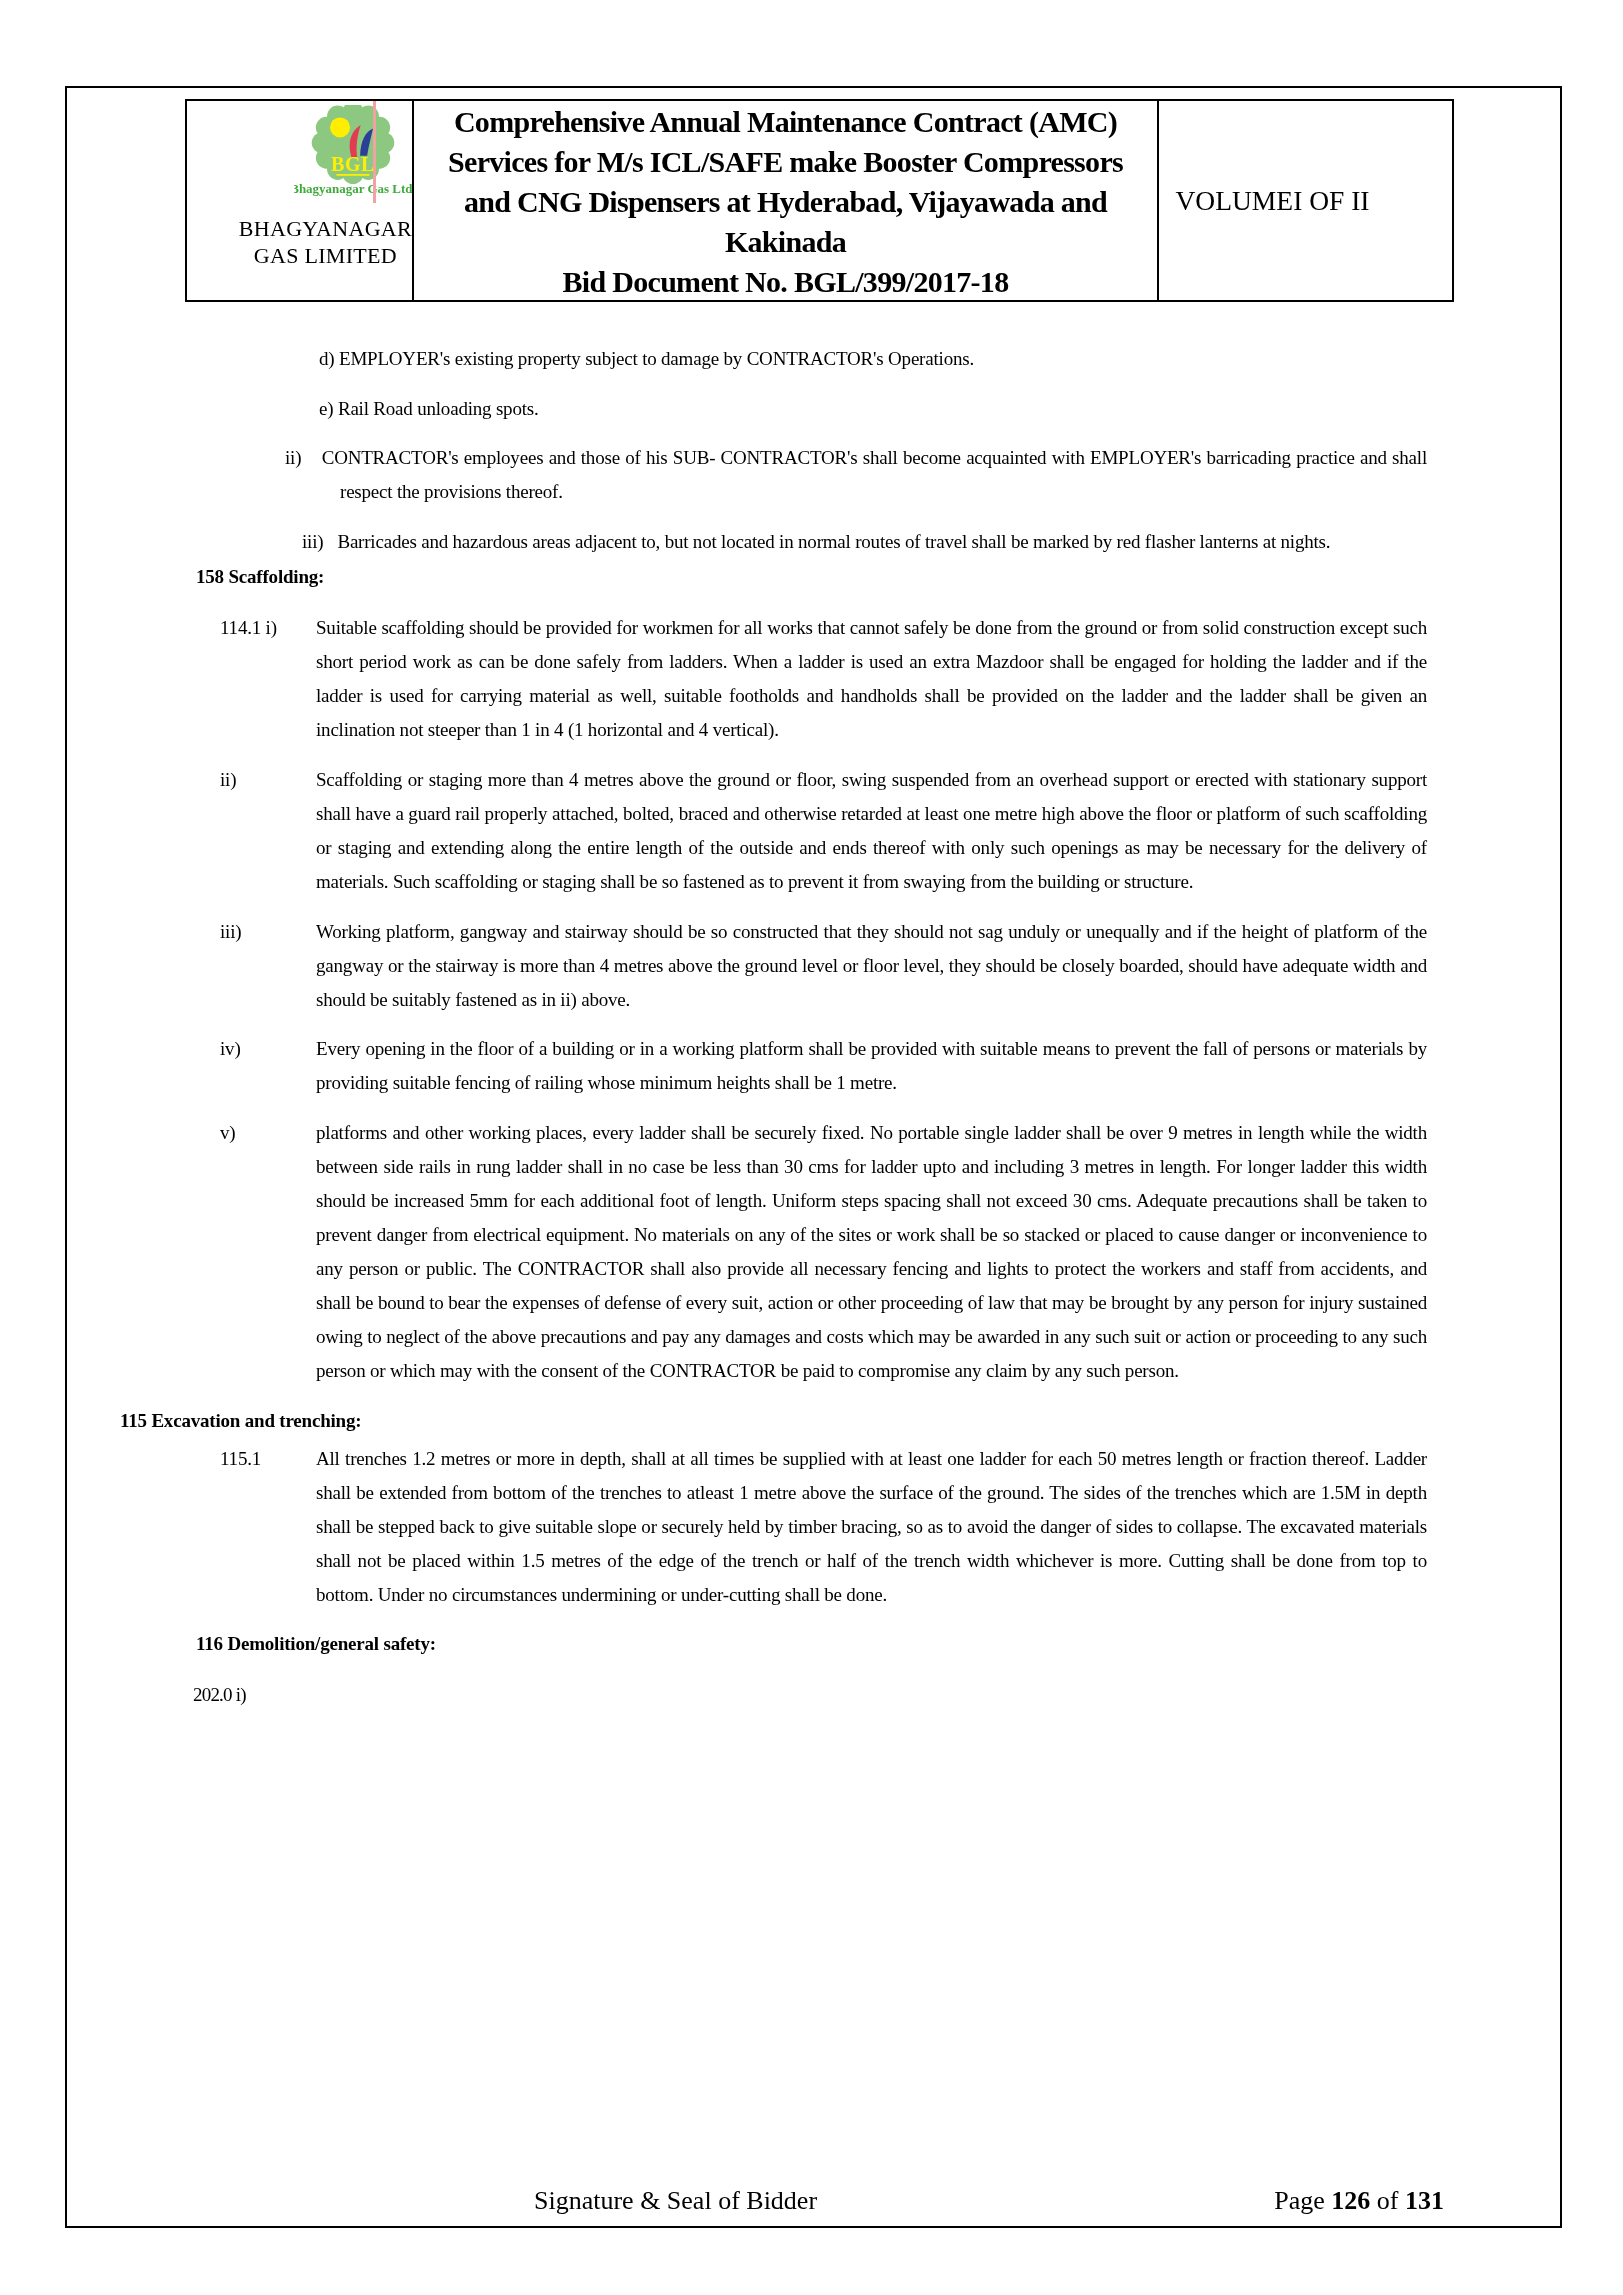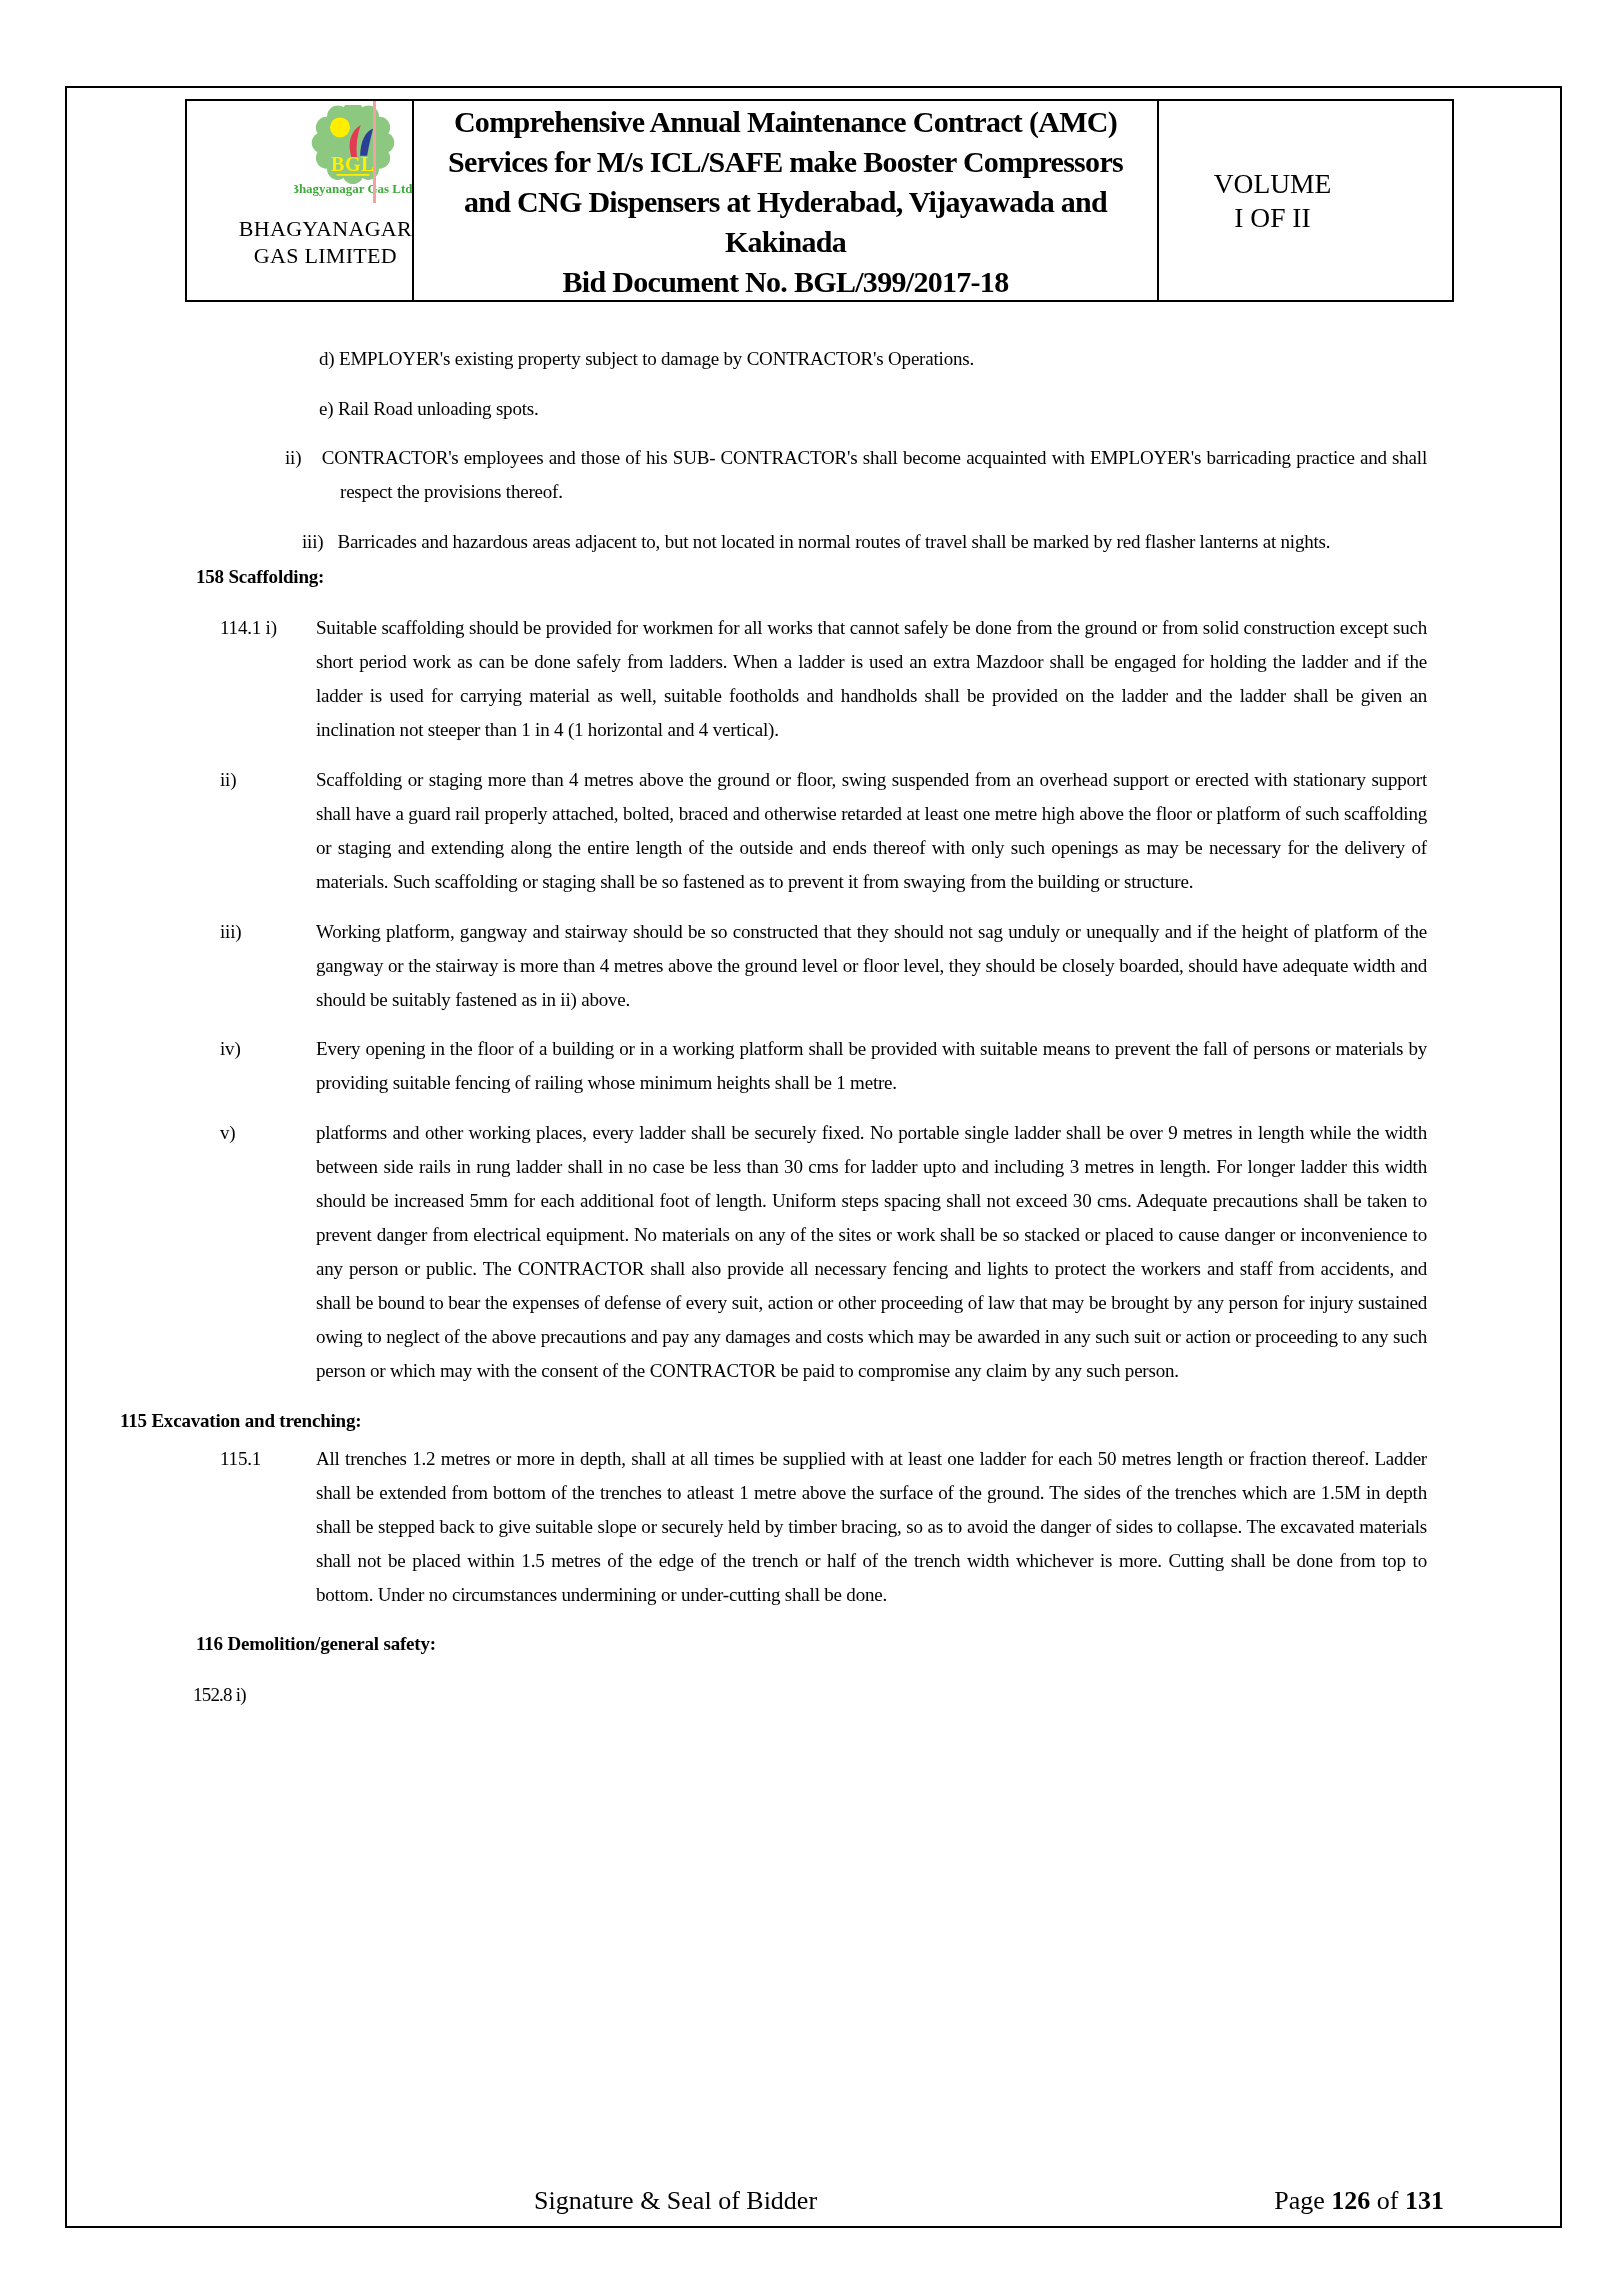"VOLUME" .cell-volume { flex-direction: column -> none }
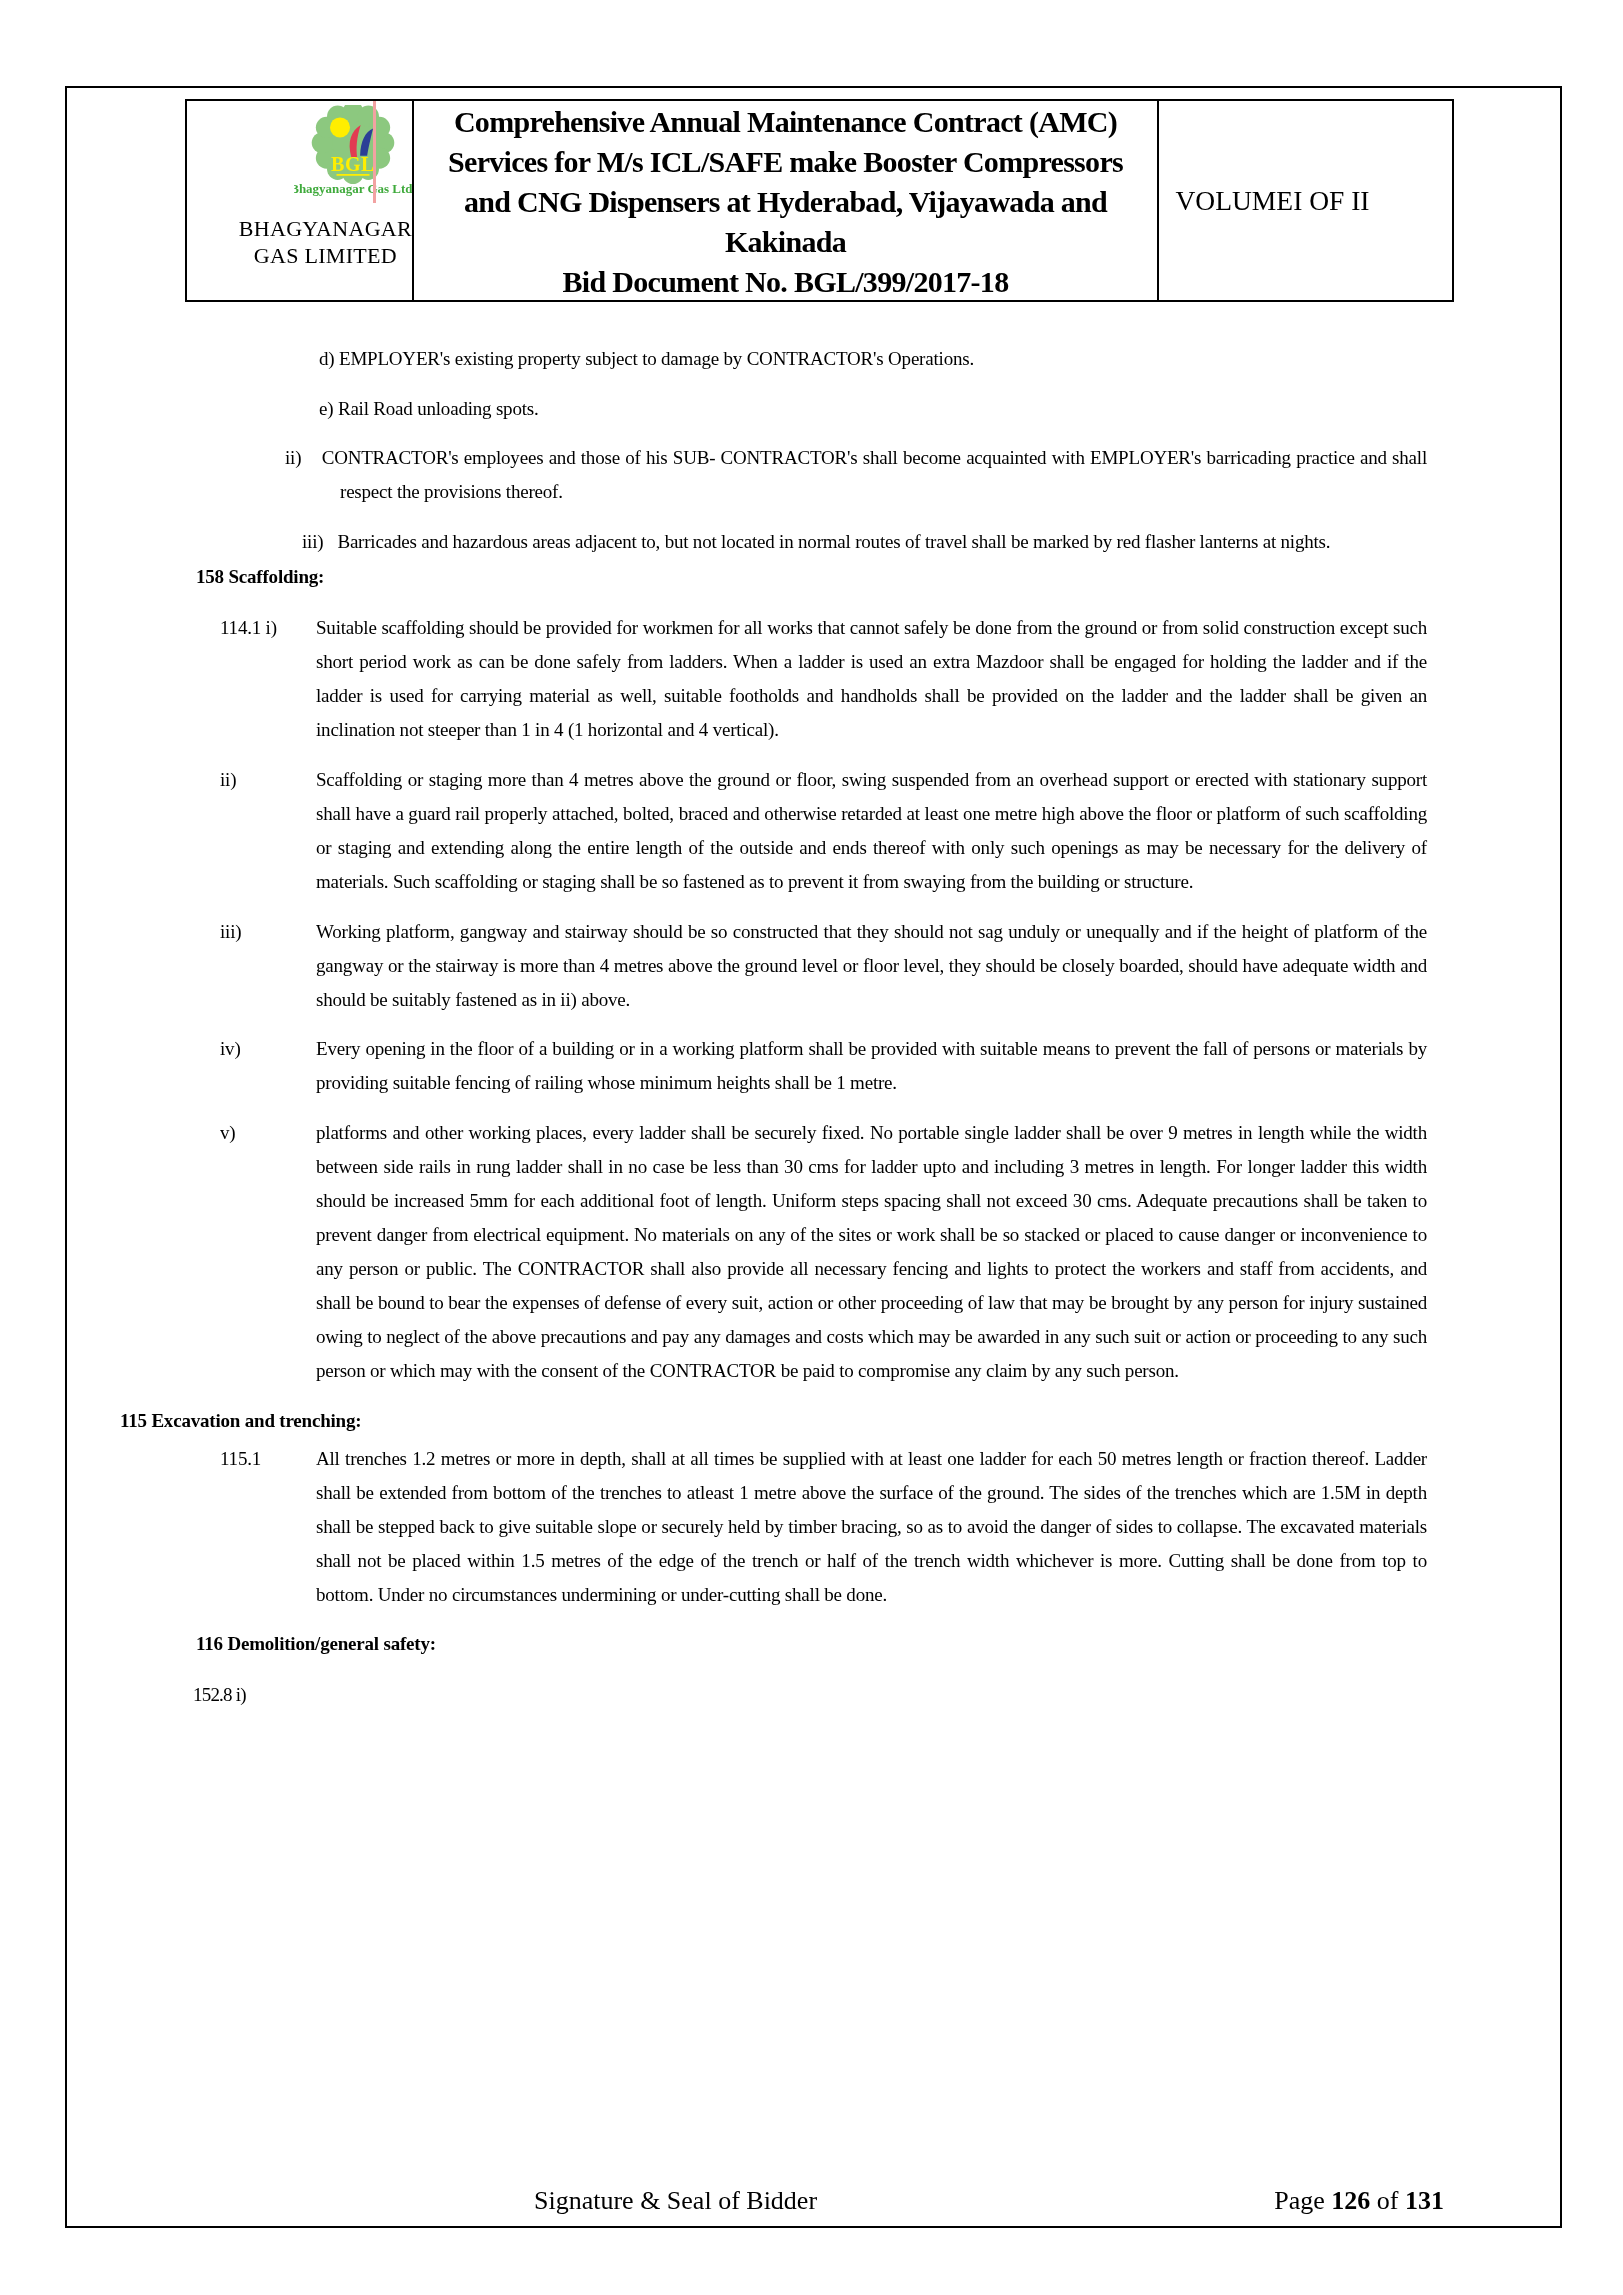"152.8 i)" span.lbl { text: 152.8 -> 202.0 }
